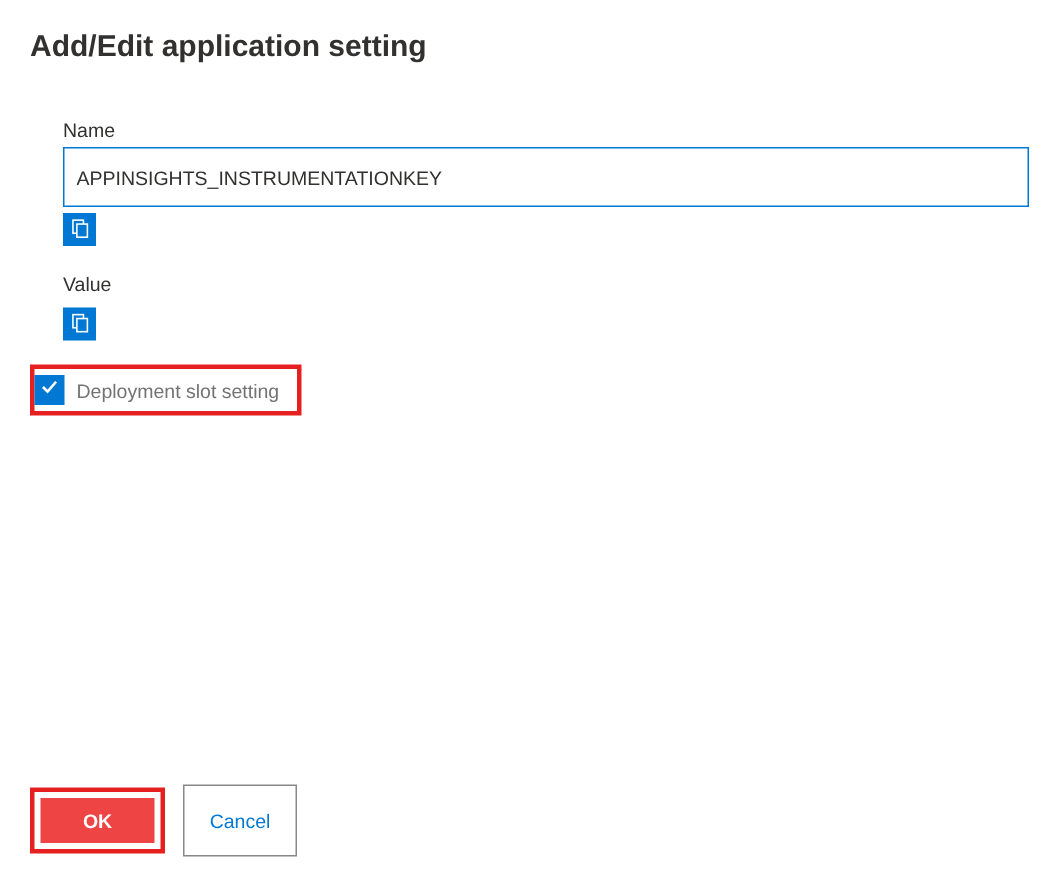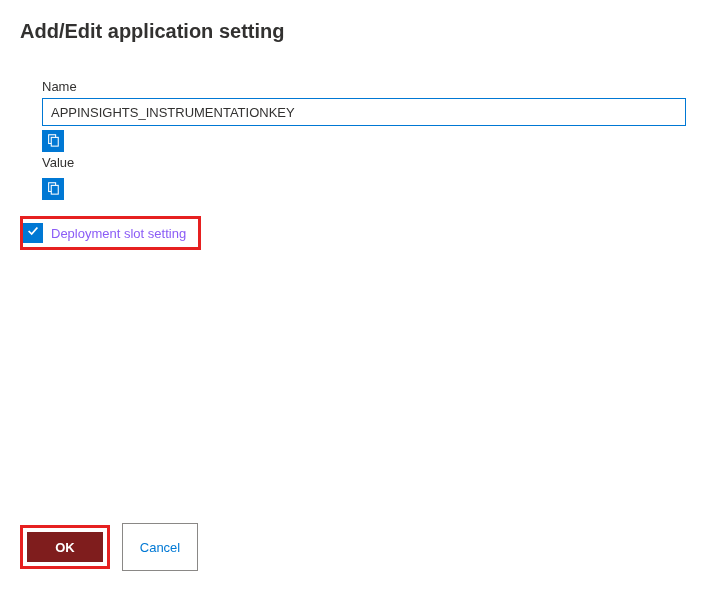"APPINSIGHTS_INSTRUMENTATIONKEY" .text-input { height: 28px -> 40px }
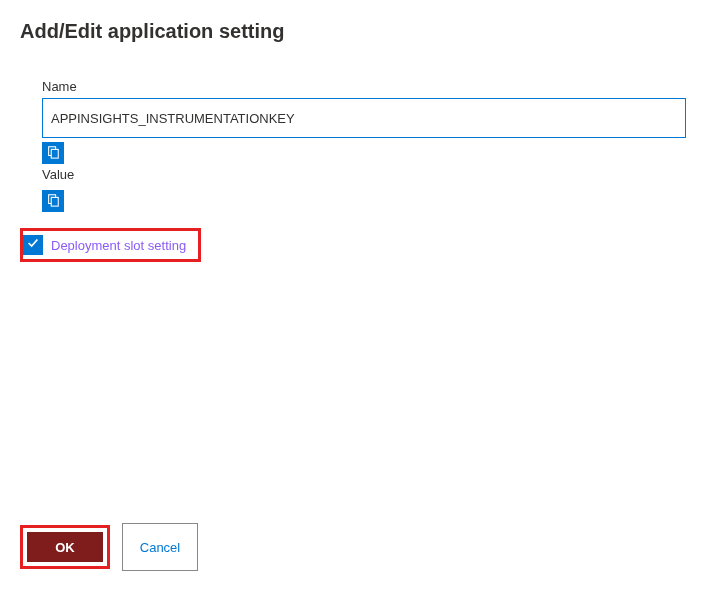"Value" .field-group + .field-group { margin-top: 3px -> 18px }
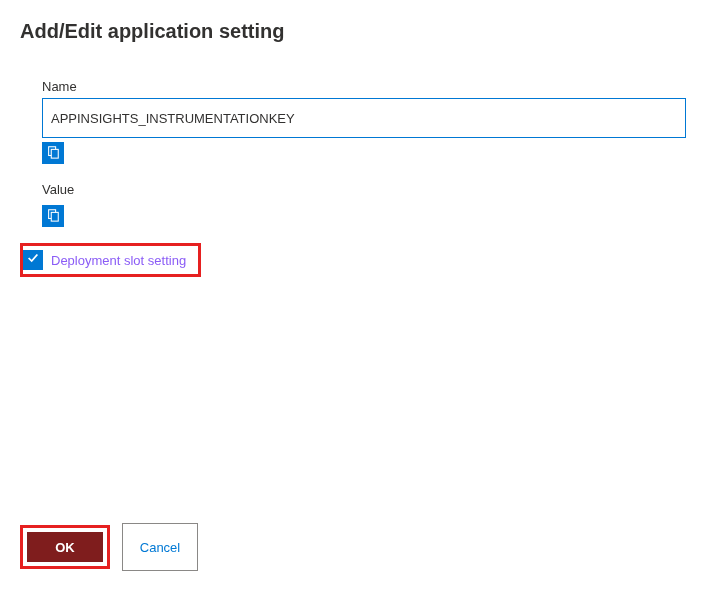"Deployment slot setting" .cb-label { color: #8b5cf6 -> #737373 }
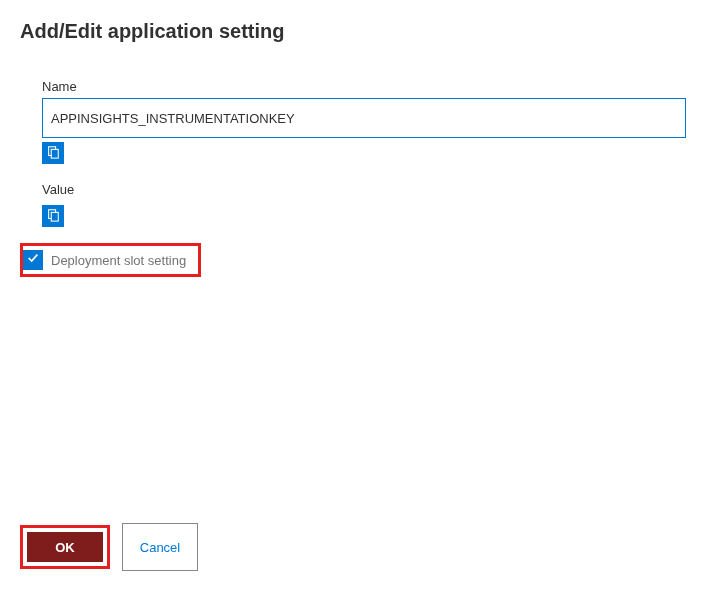"OK" .btn-primary { background: #7f1d1d -> #ef4444 }
